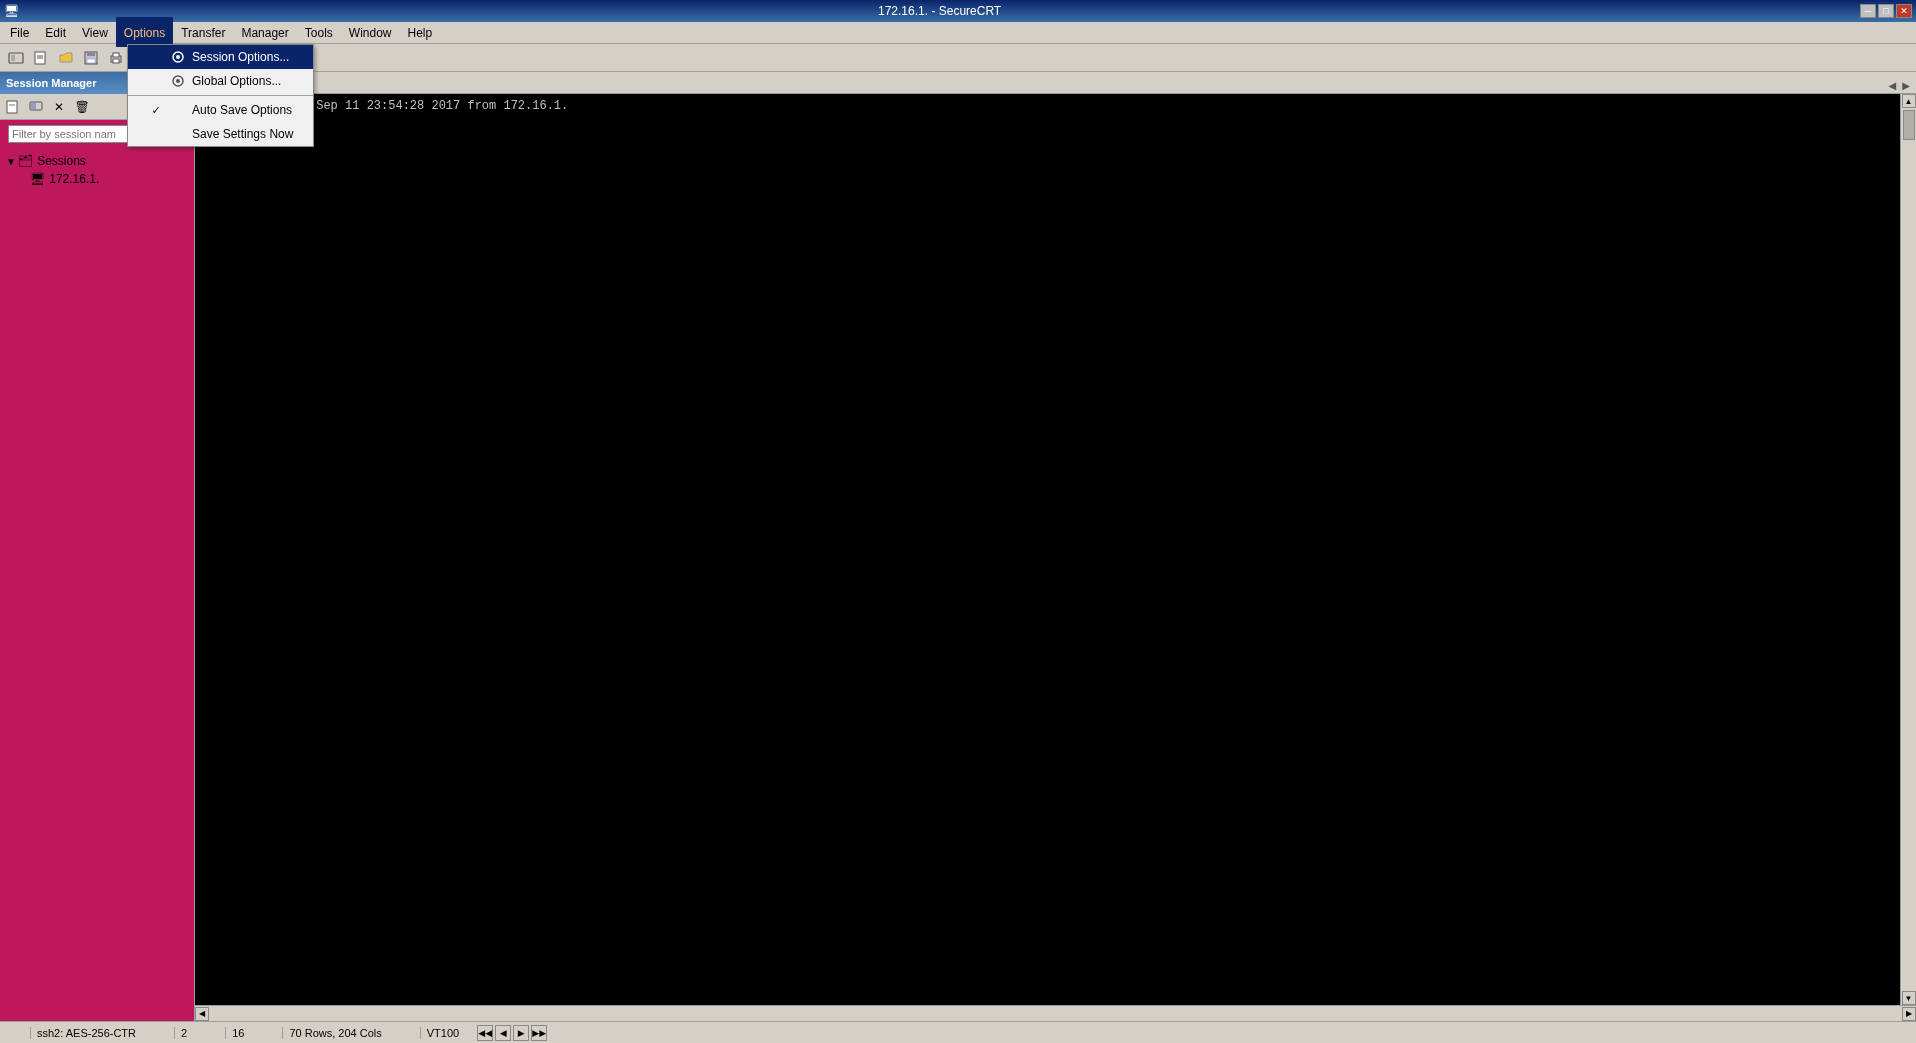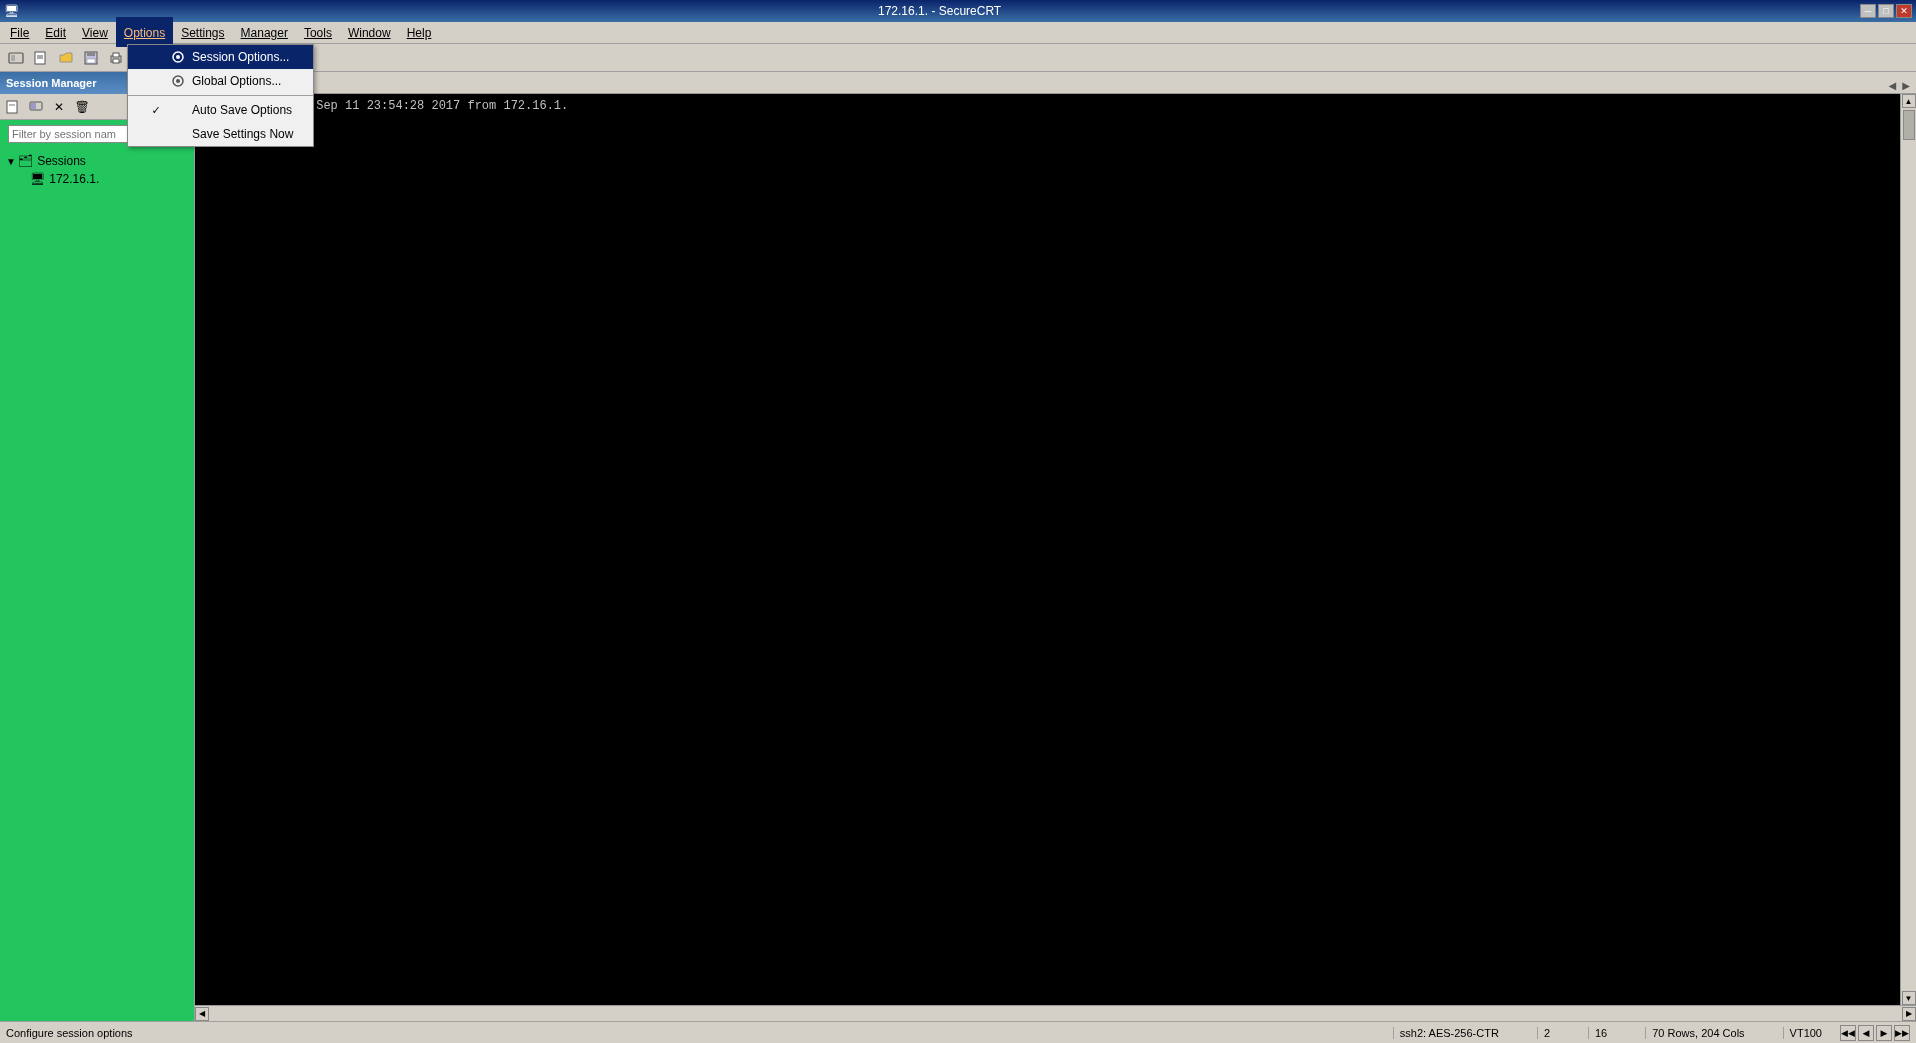"File" .menu-item { text-decoration: underline -> none }
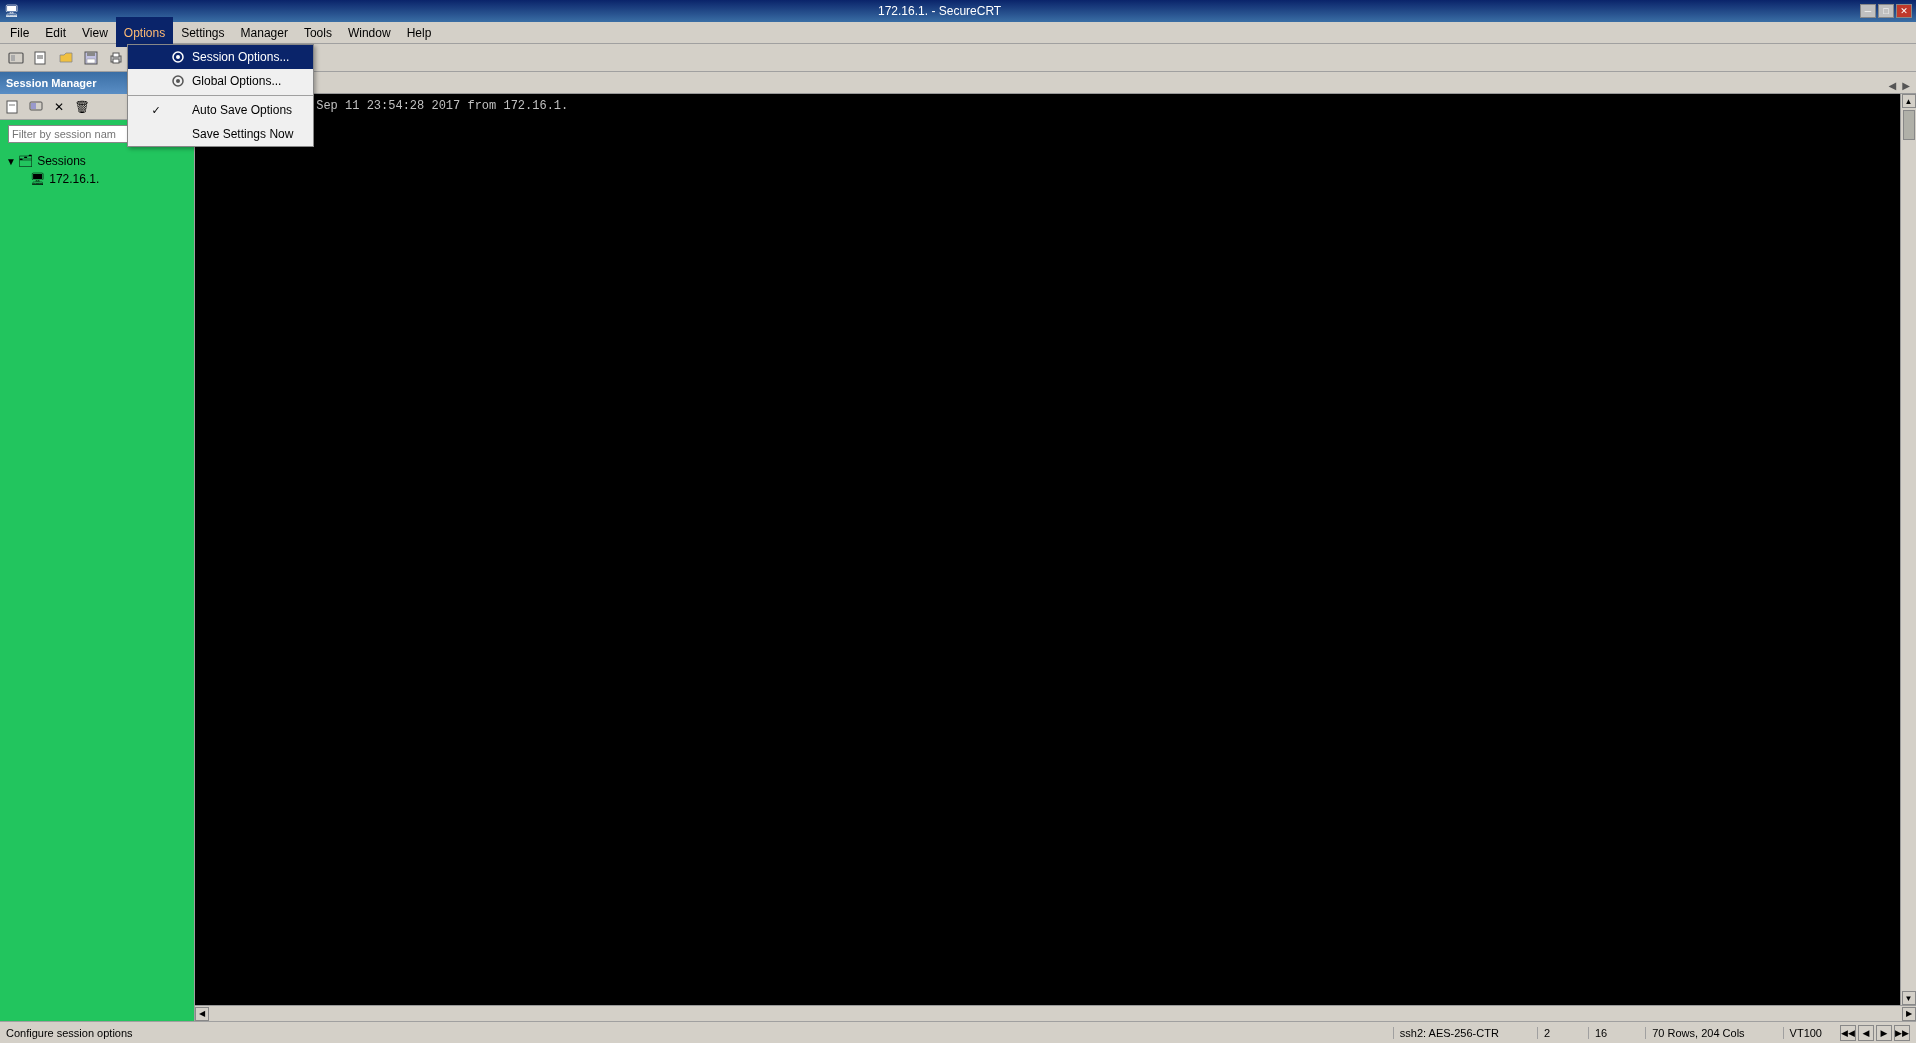"Settings" div.menu-item { text: Settings -> Transfer }
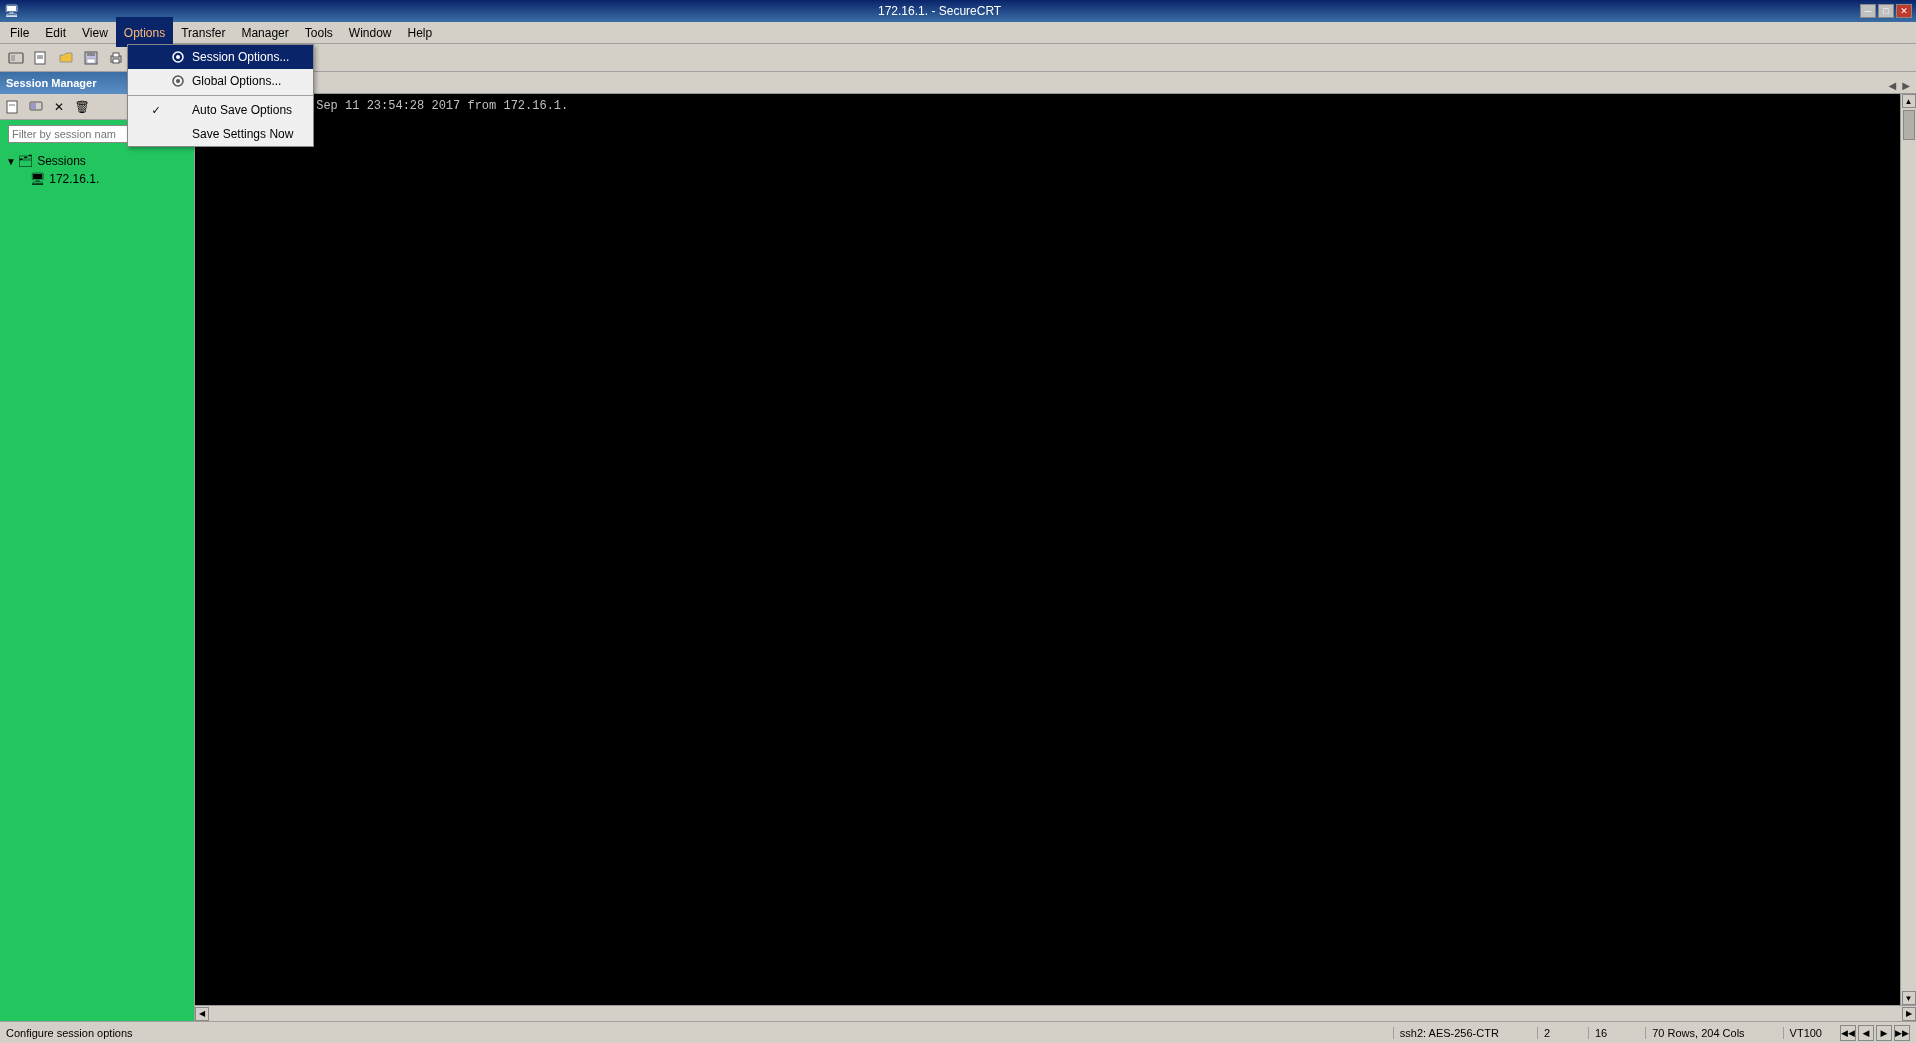"Session Manager" #session-manager { background: #22c55e -> #be185d }
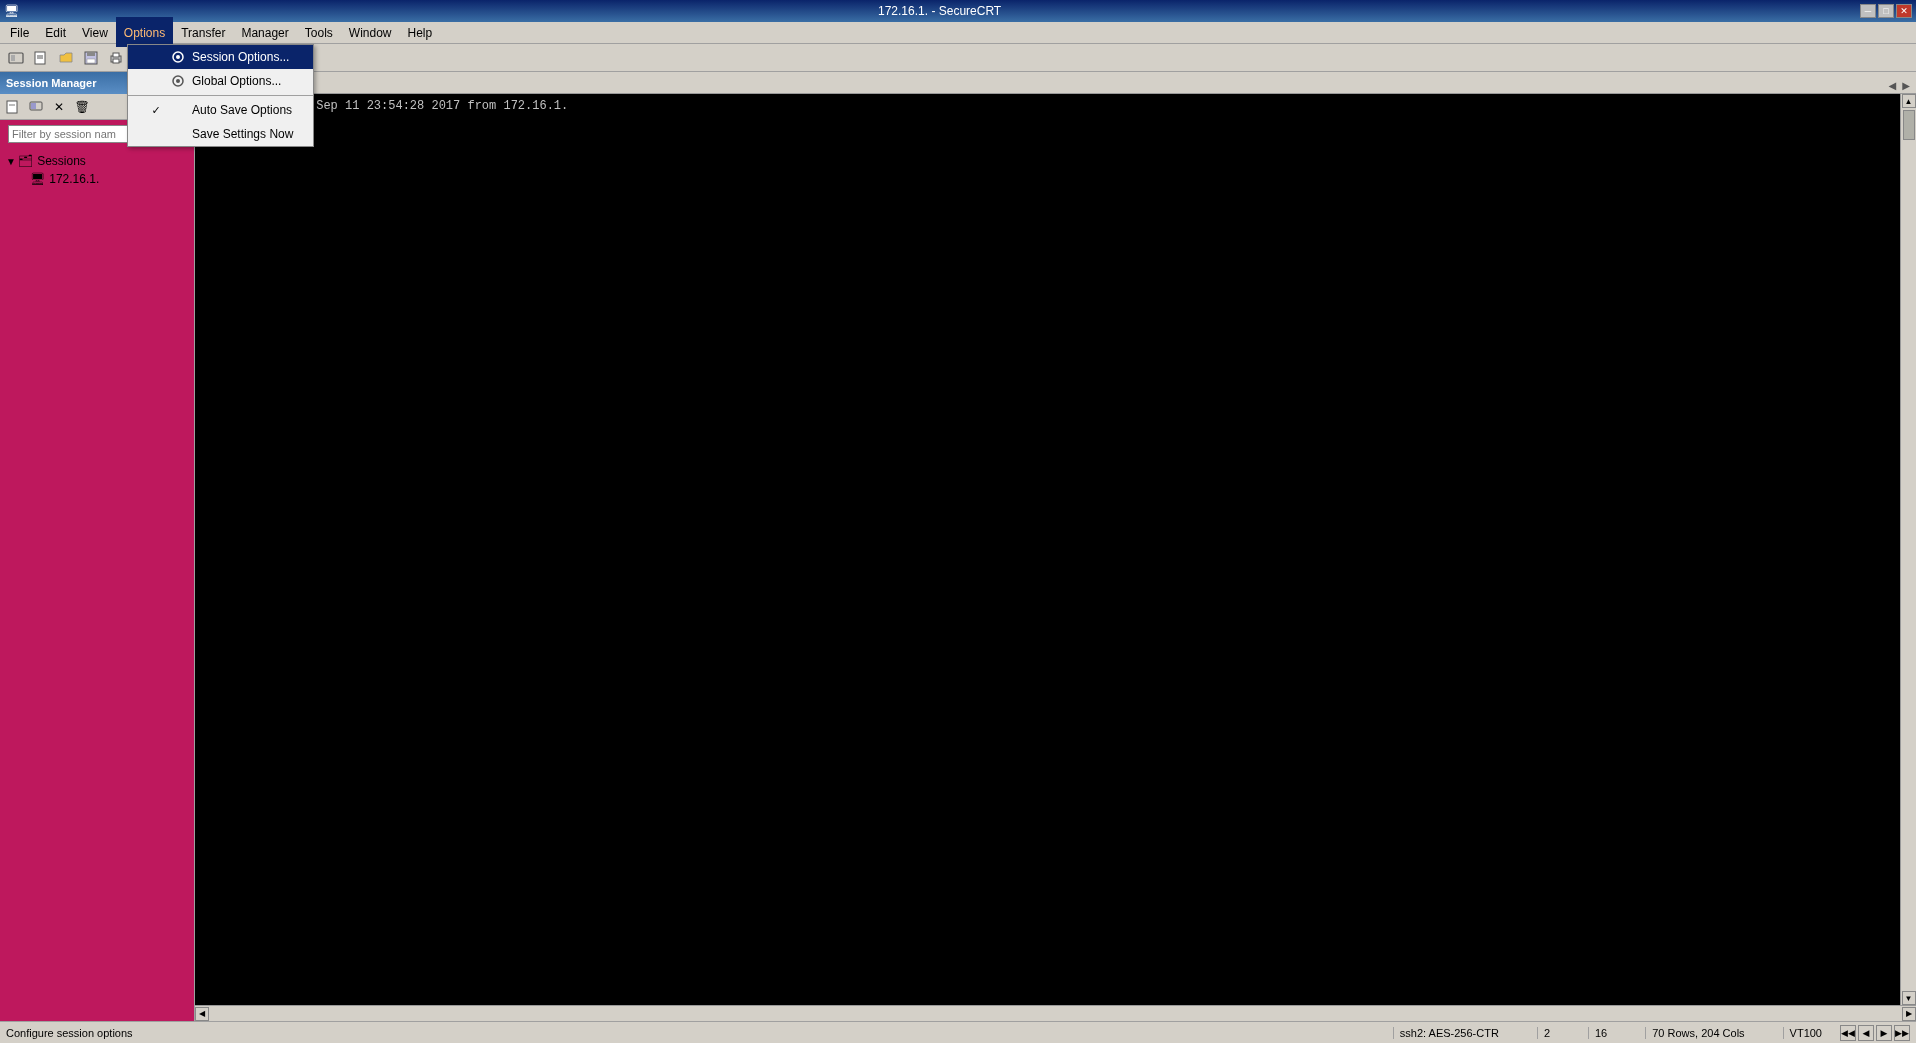"Configure session options" span { html: <span>Configure session options</span> -> none }
